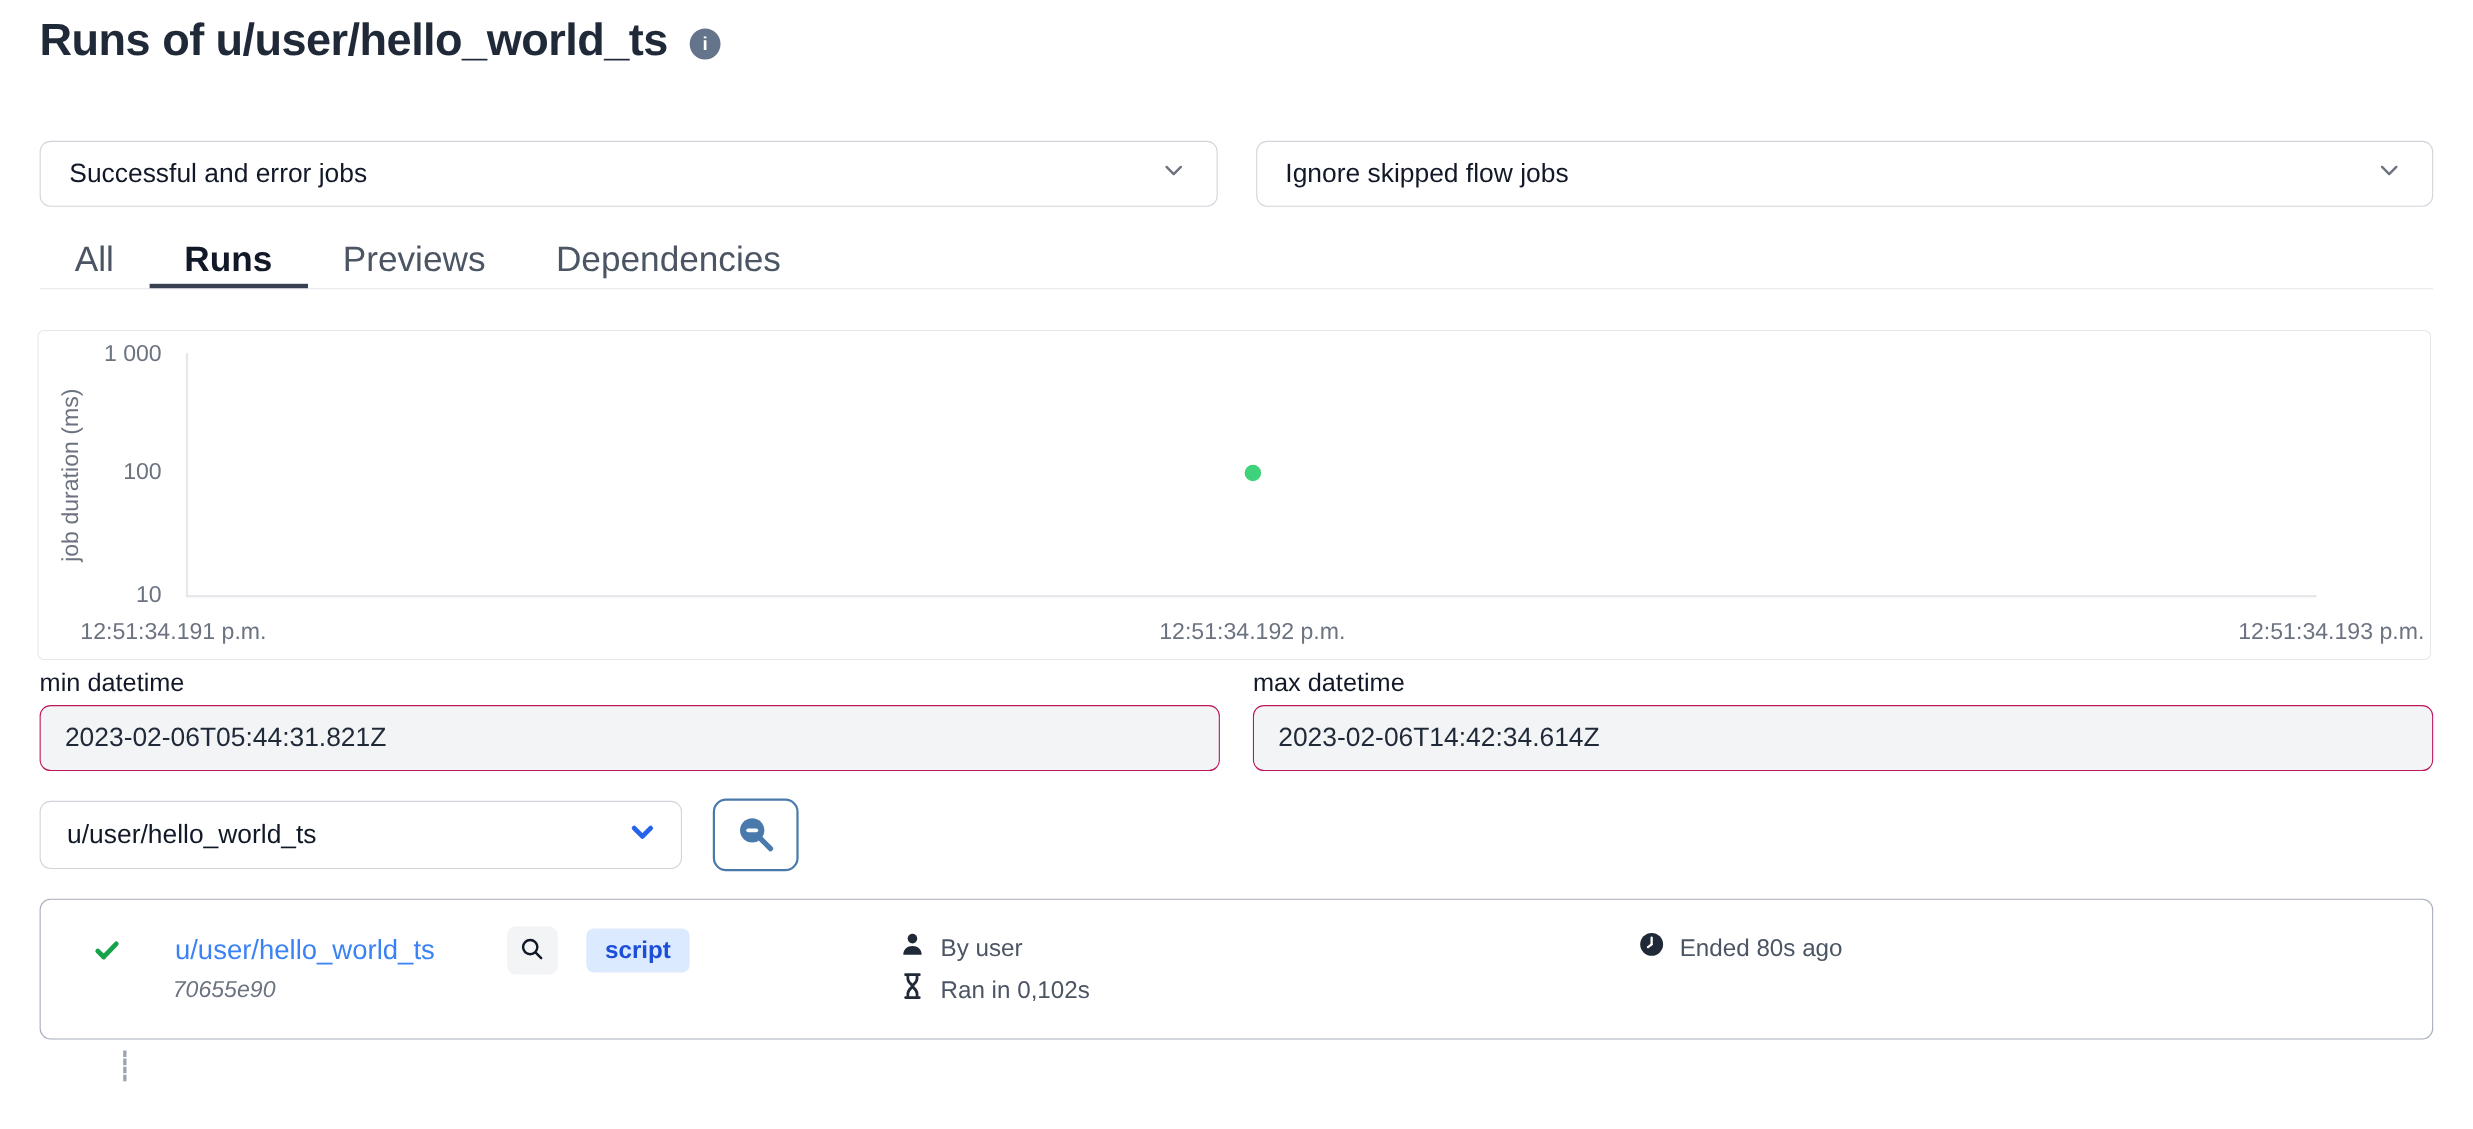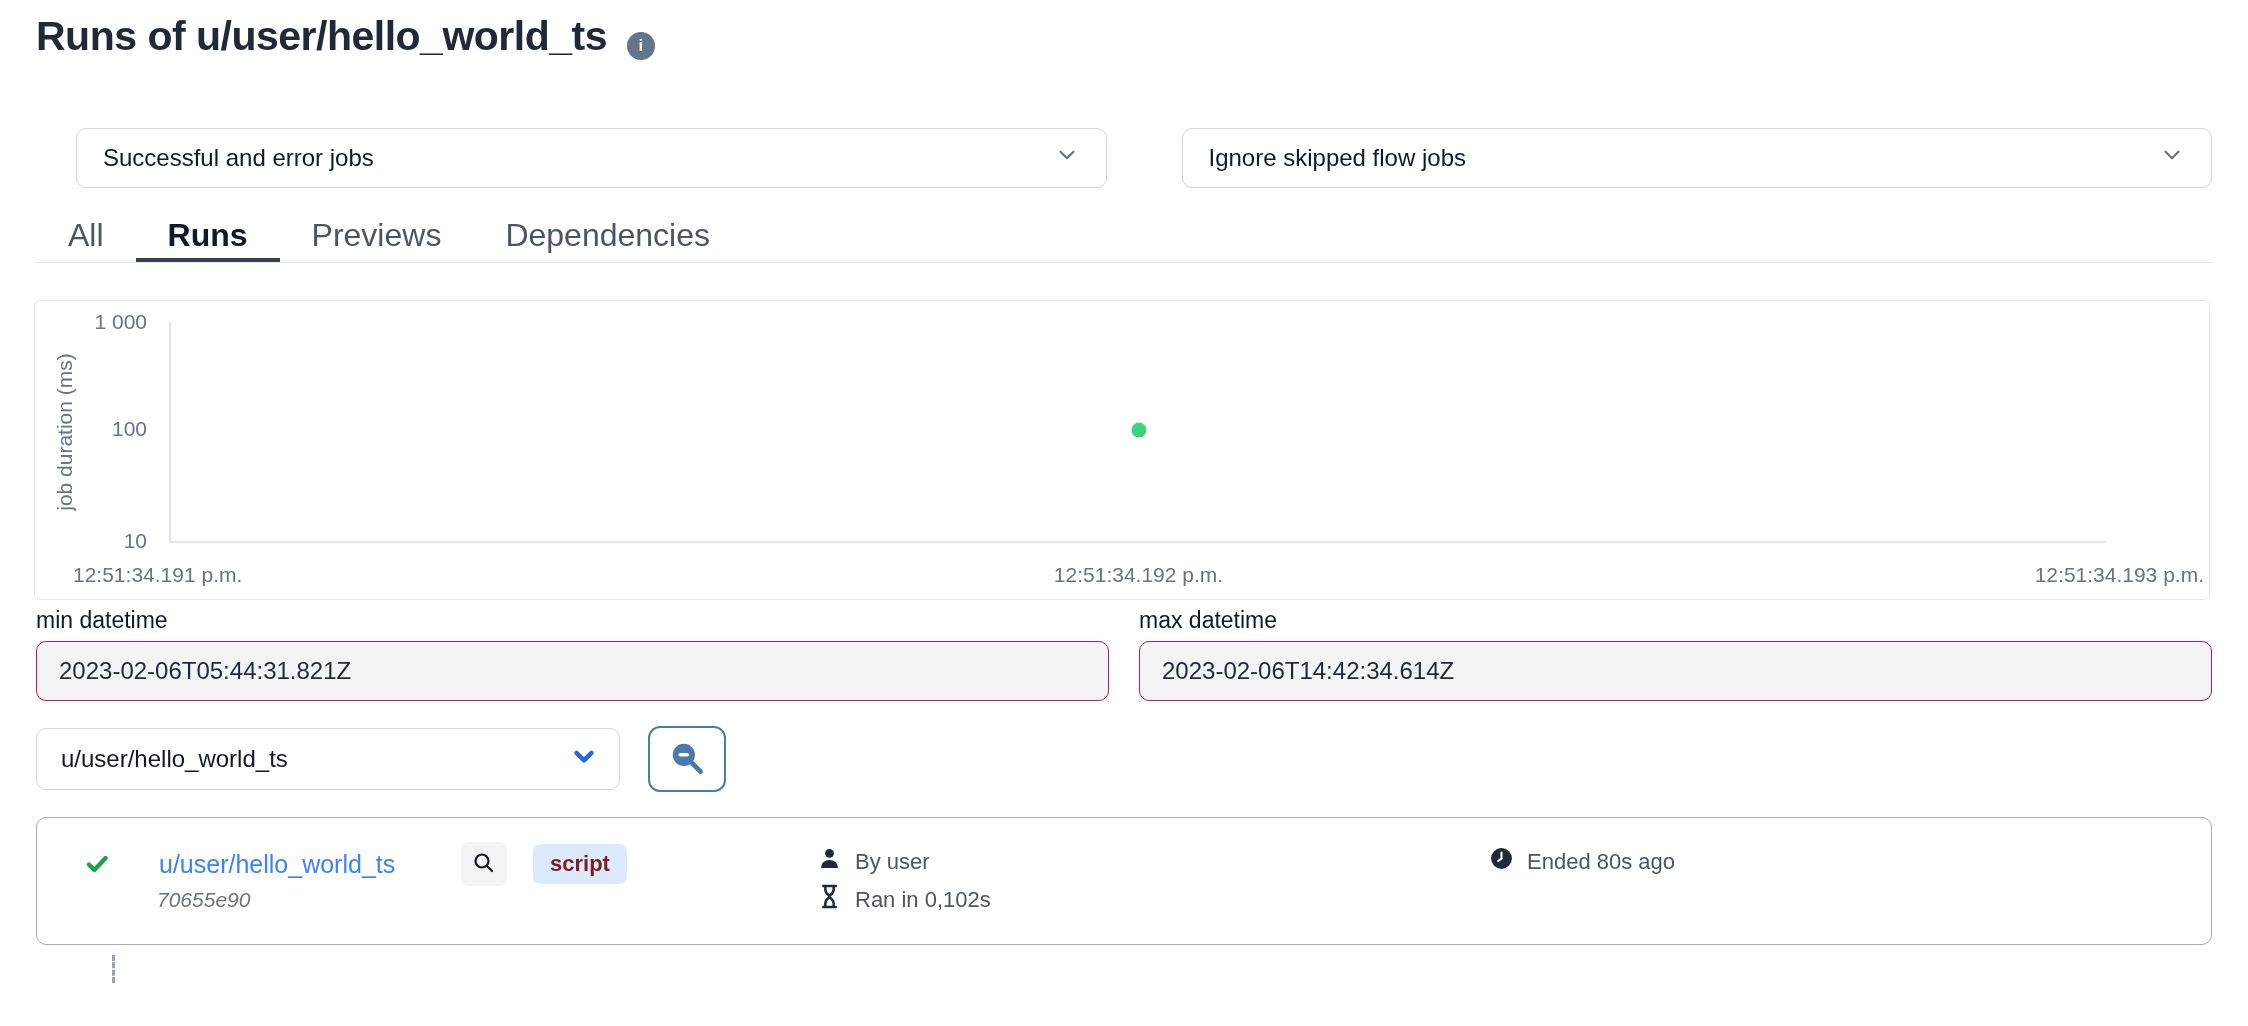"Runs of u/user/hello_world_ts" .header { align-items: flex-end -> center }
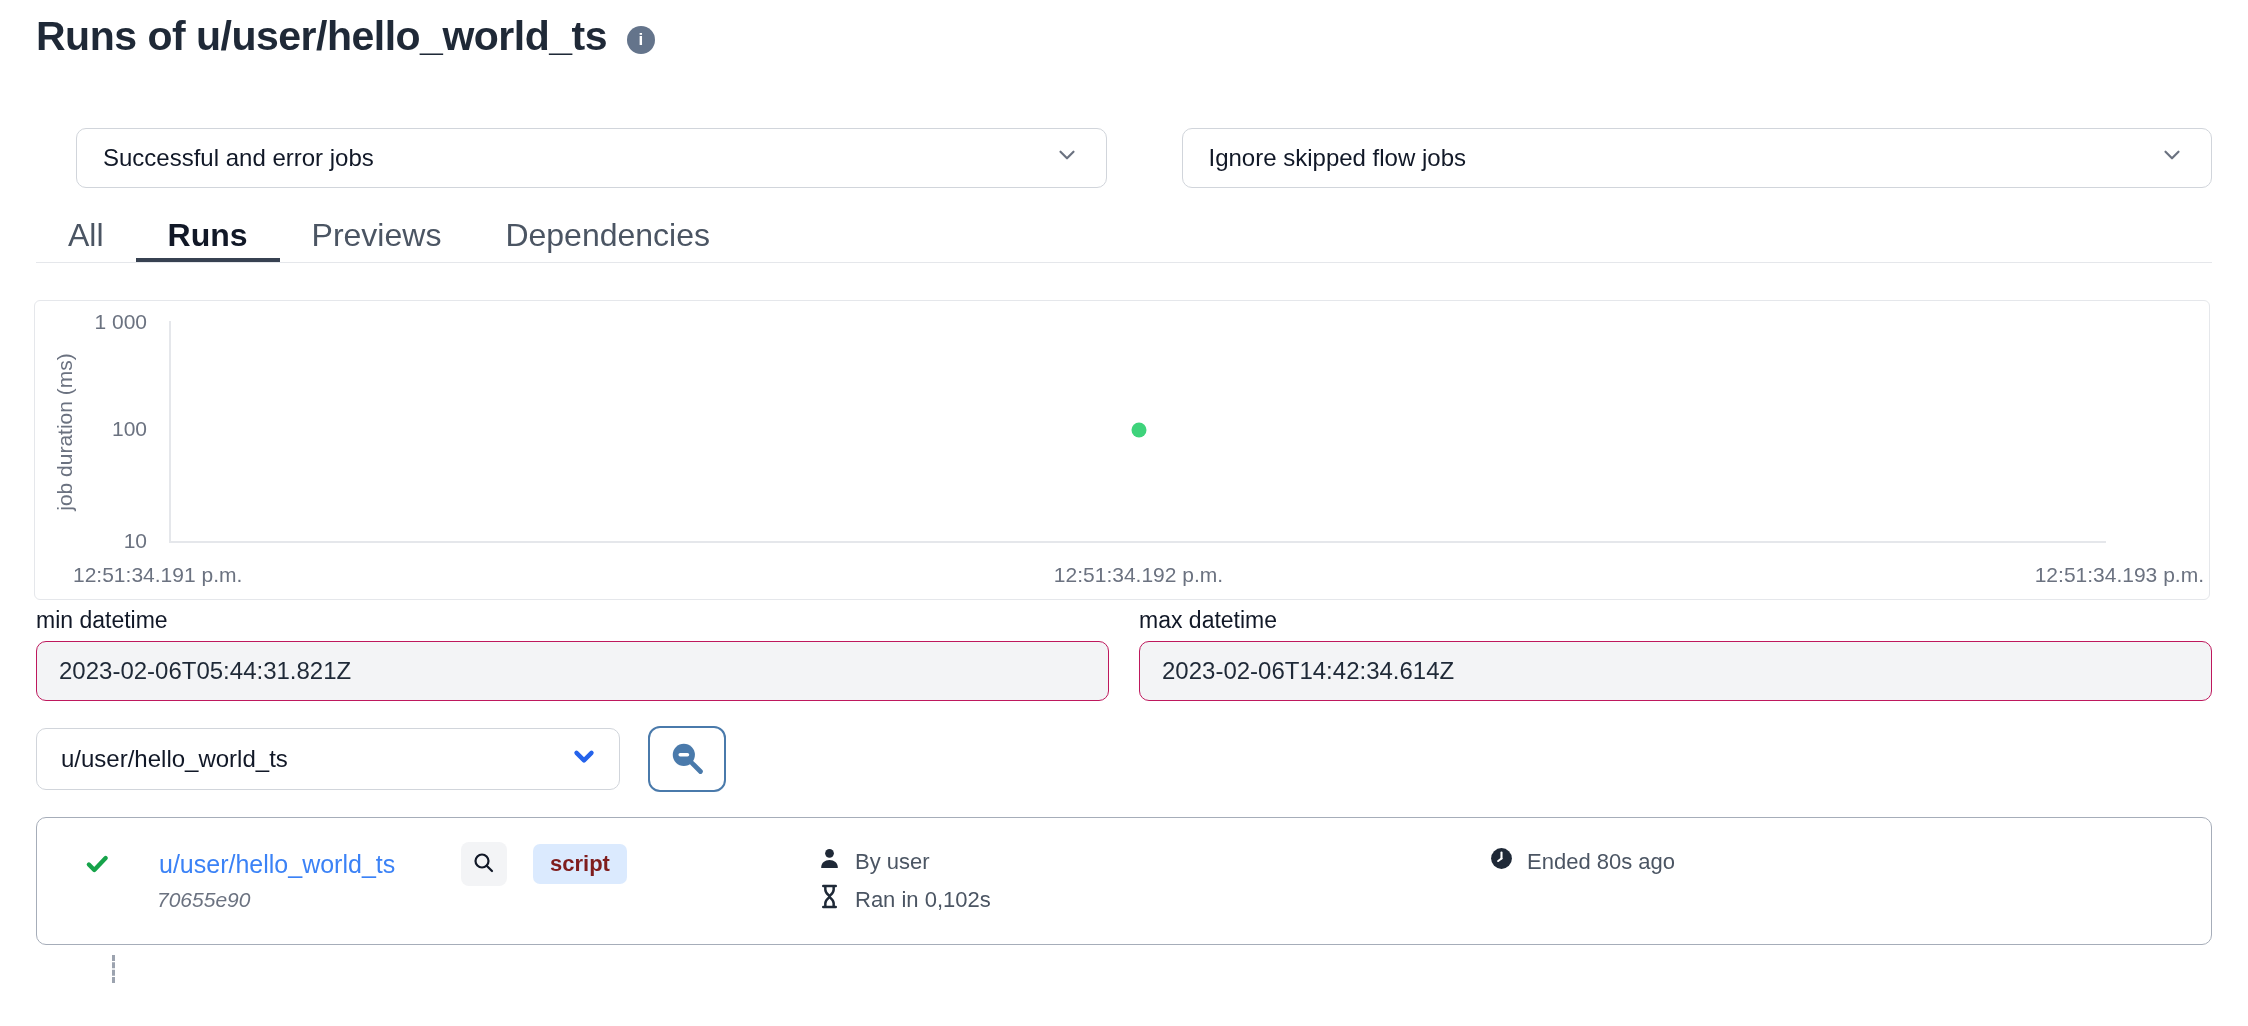"Successful and error jobs" .select-box { margin-left: 40px -> none }
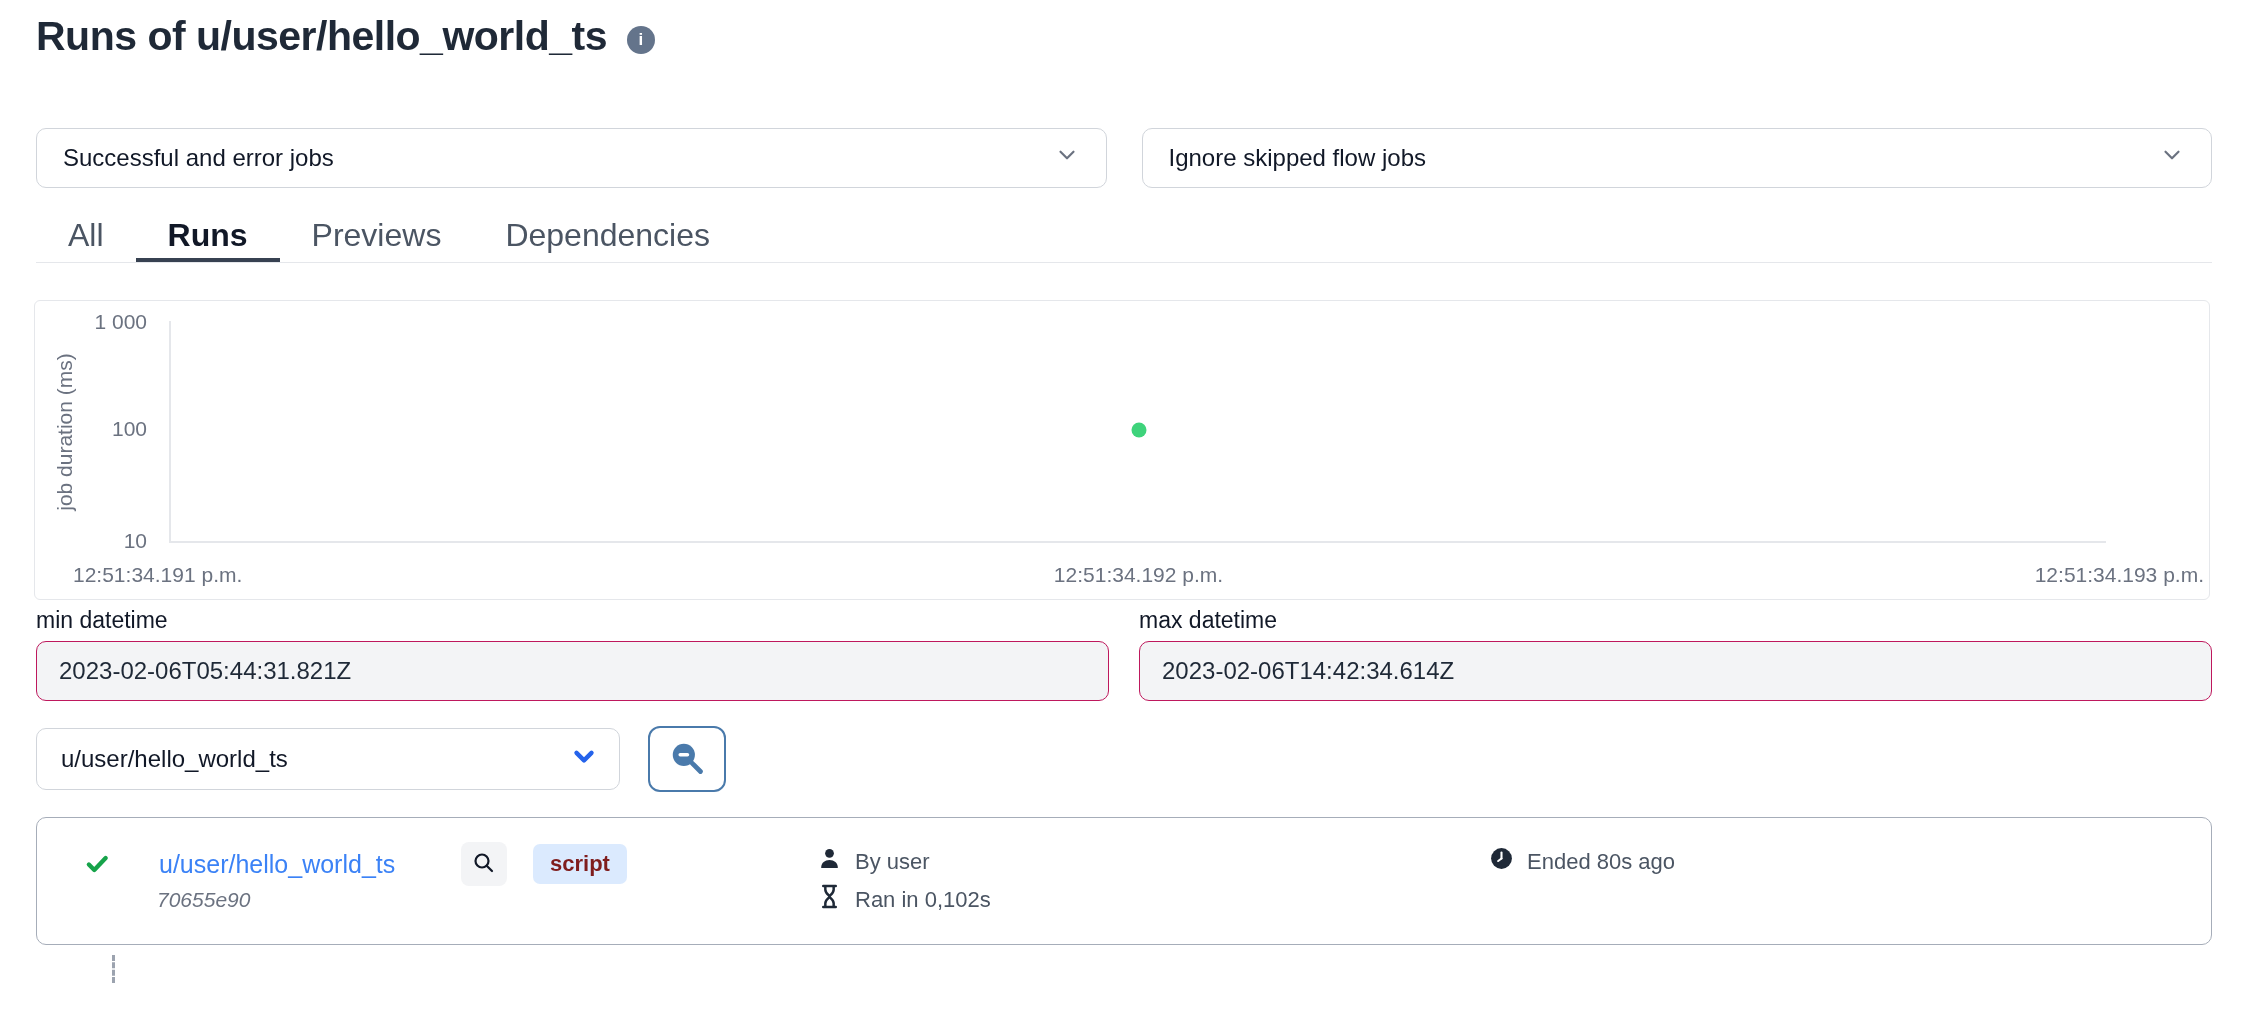"script" .badge { color: #7f1d1d -> #1d4ed8 }
